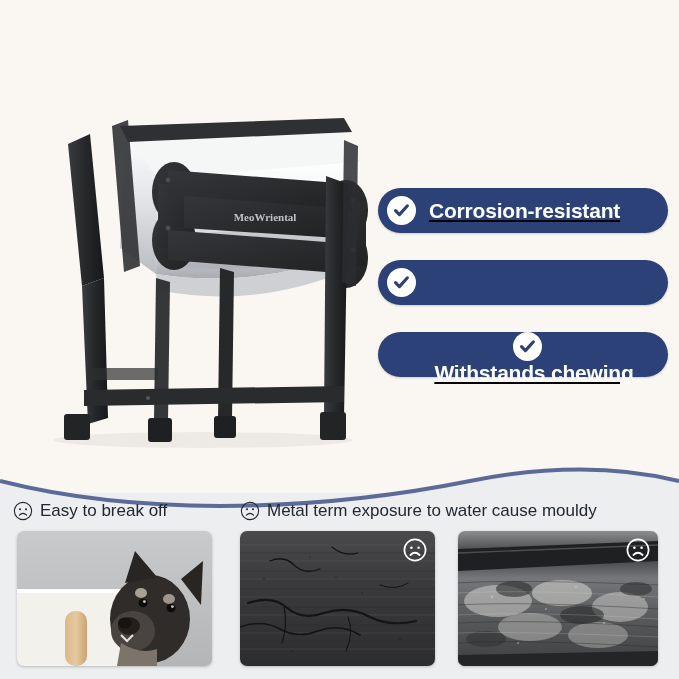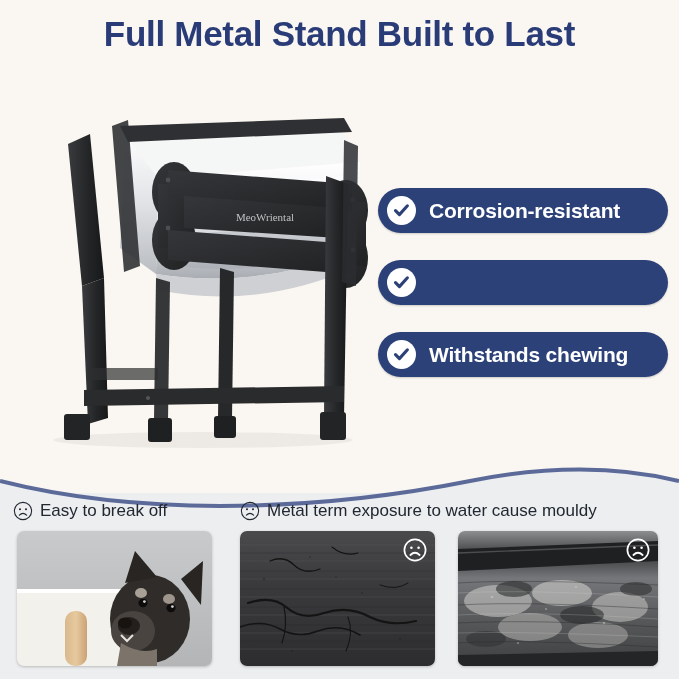"Full Metal Stand Built to" div.headline { html: <div>Full Metal Stand Built to Last</div> -> none }
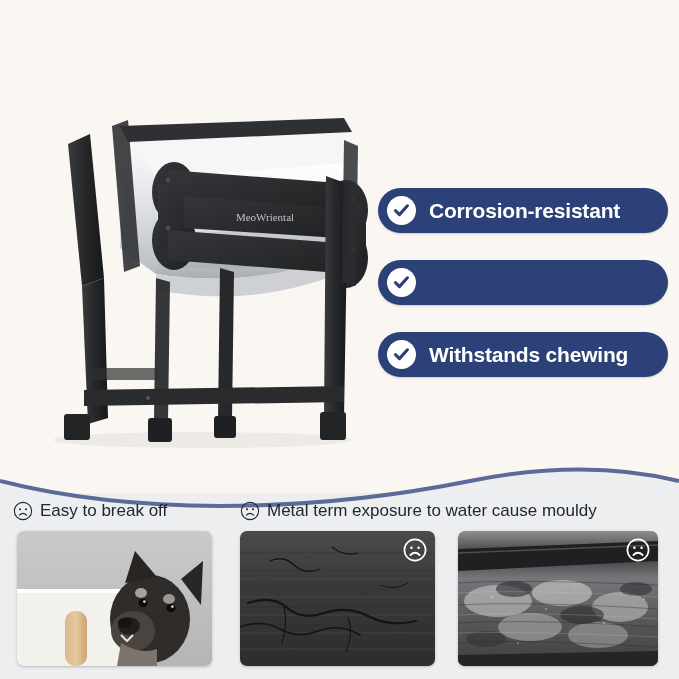"MeoWriental" .product { font-weight: none -> bold }
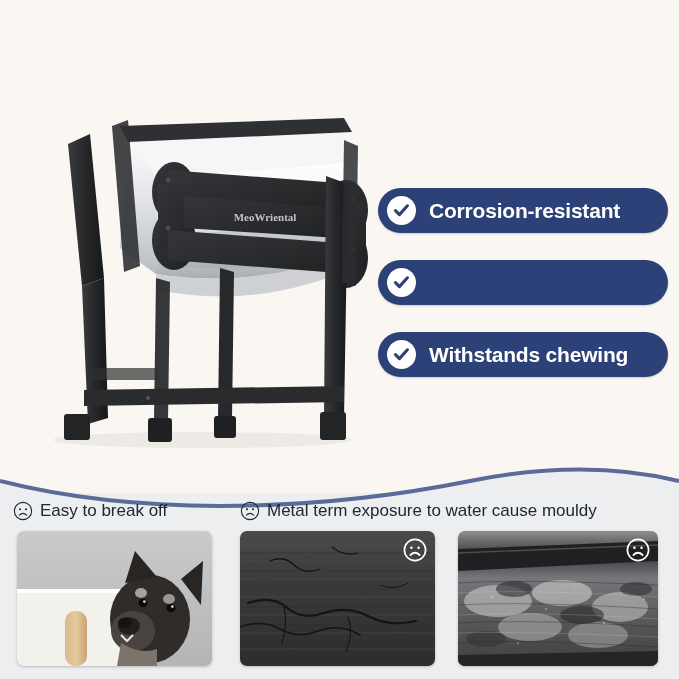"Corrosion-resistant" .pill { text-decoration: none -> underline }
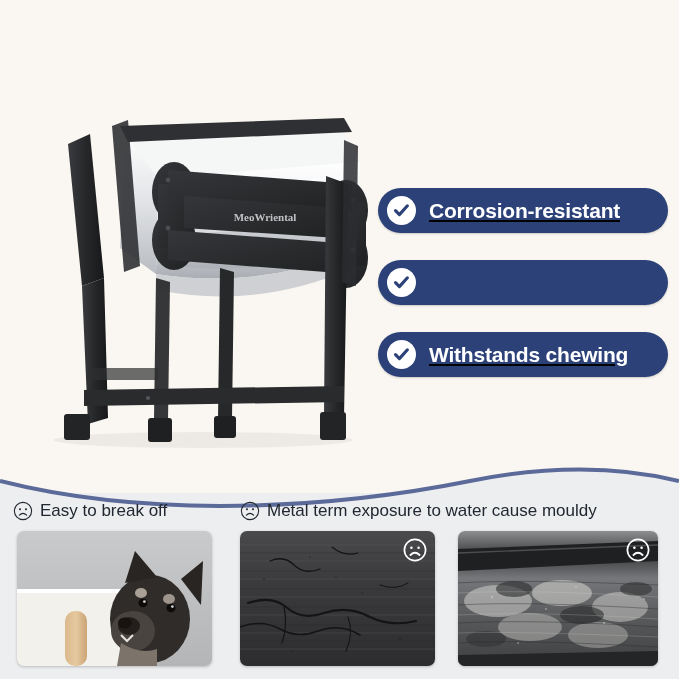"Withstands chewing" .pill:last-child { flex-direction: none -> column }
